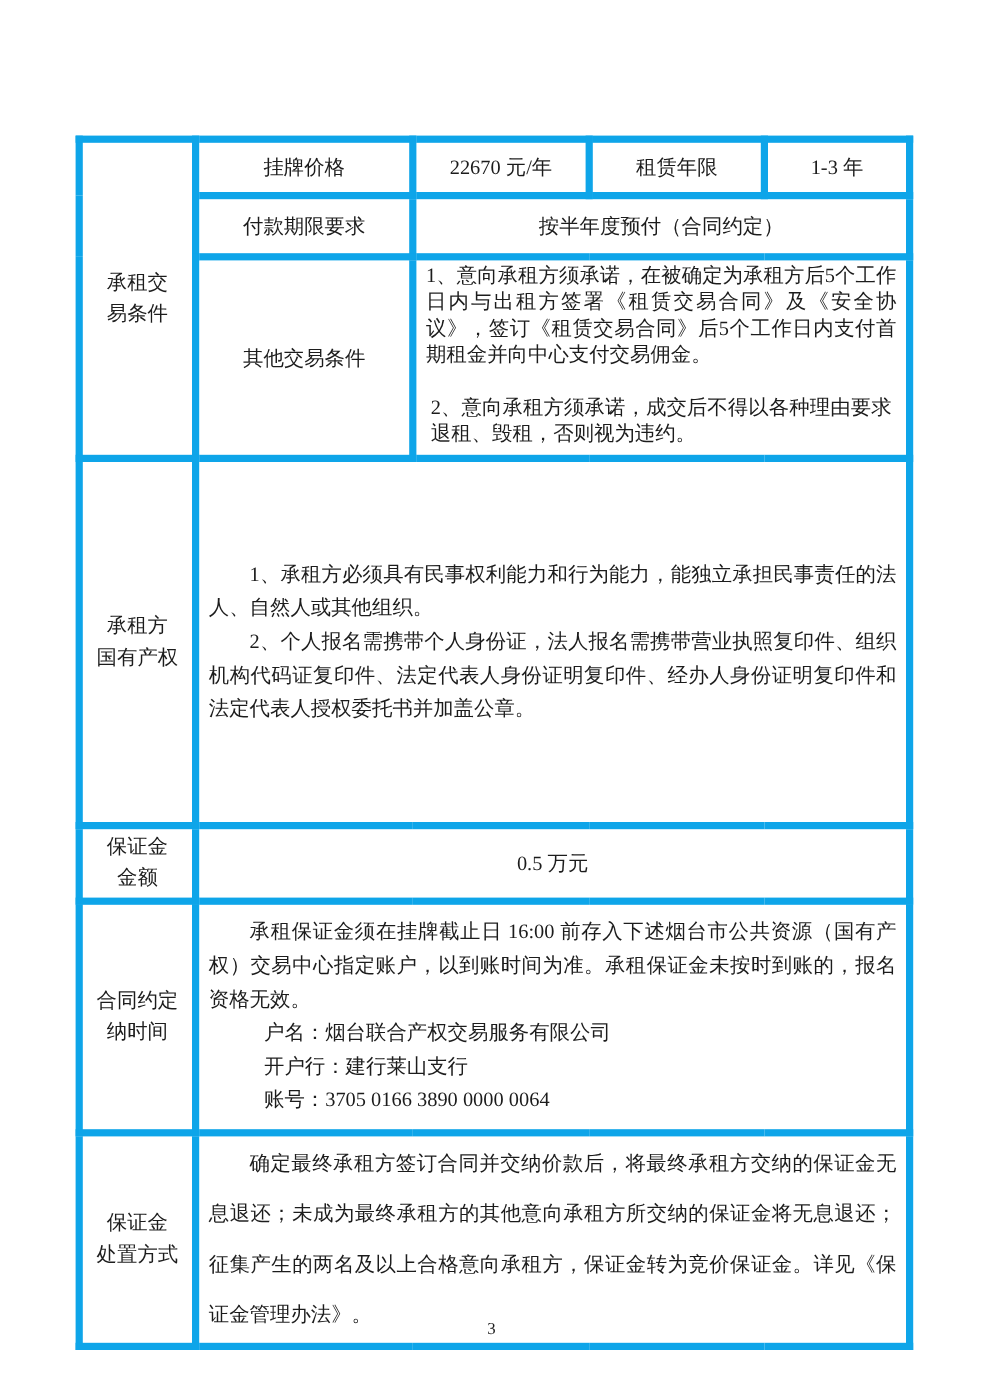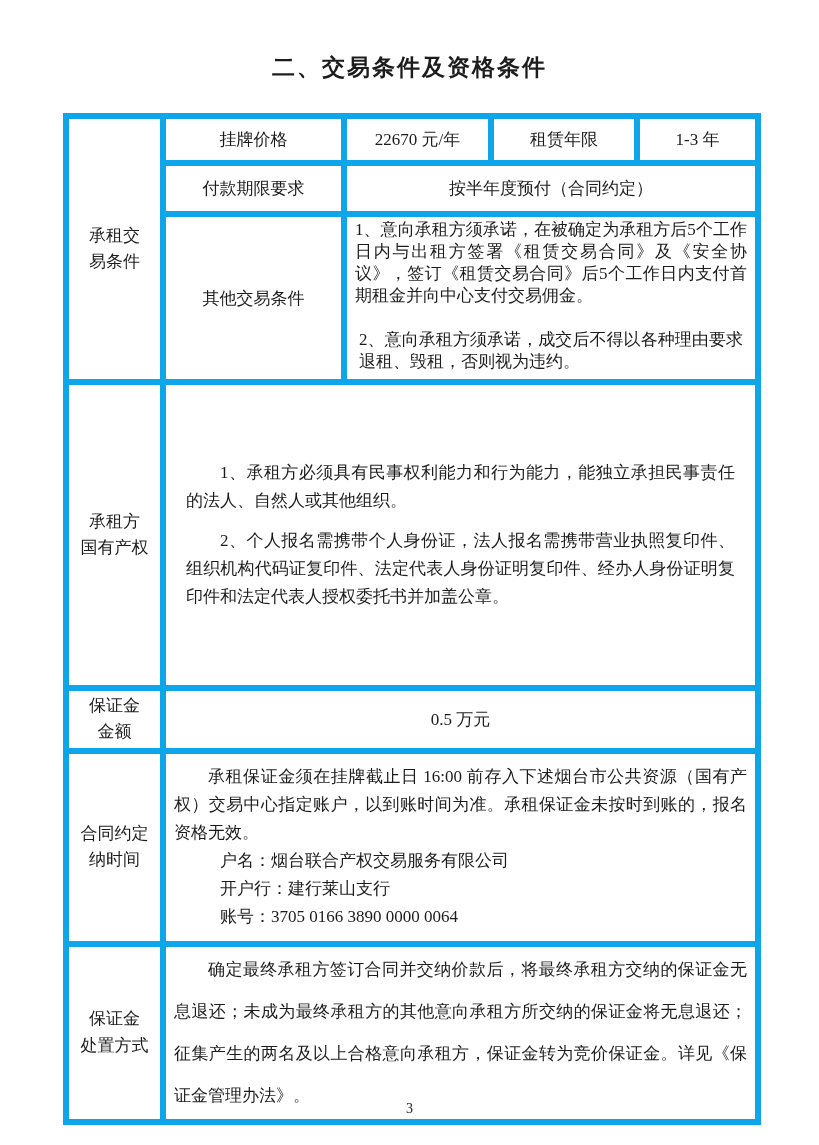"二、交易条件及资格条件" div.doc-title { html: <div>二、交易条件及资格条件</div> -> none }
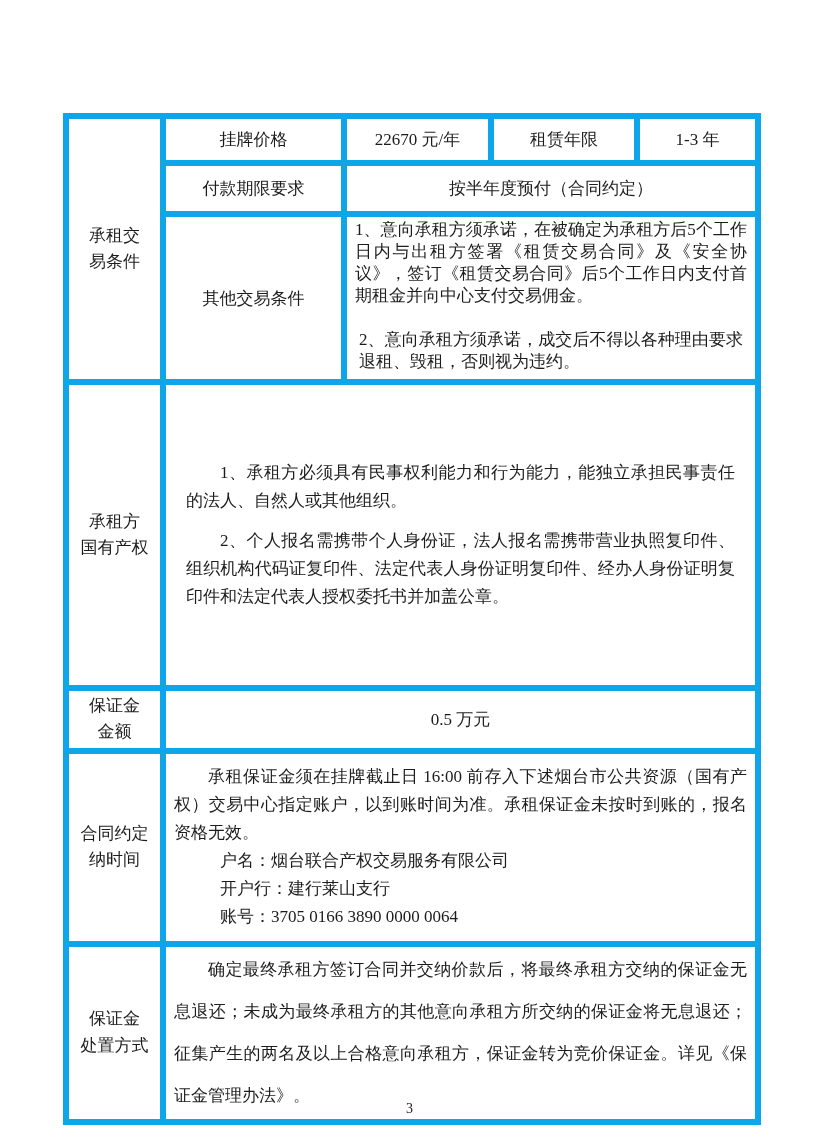"1、承租方必须具有民事权利能力和行为能力，能独立承担民事责任的法人、自然人或其他" .qual-p { margin: 12px -> 0 }
